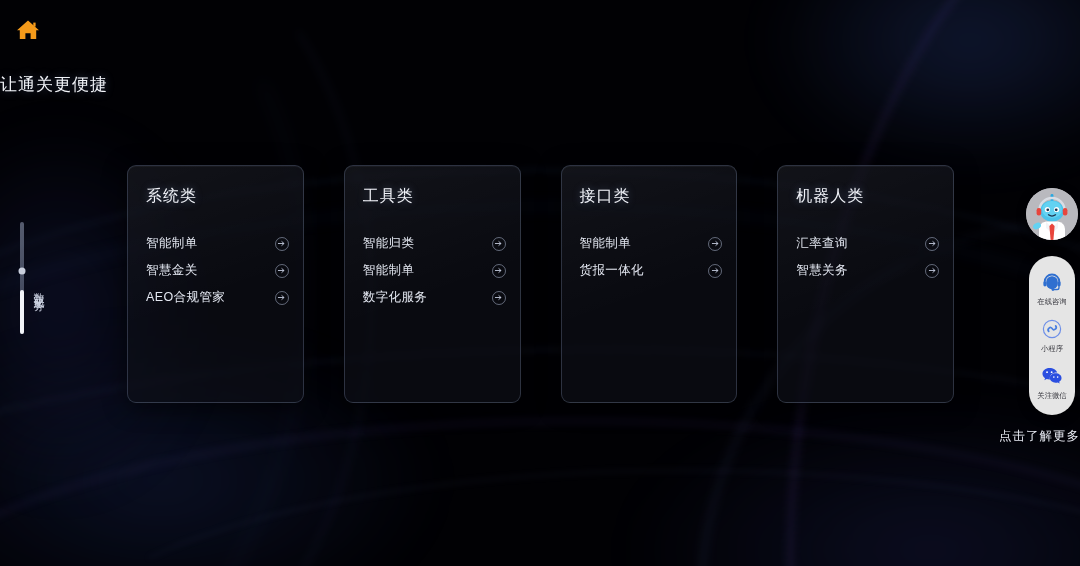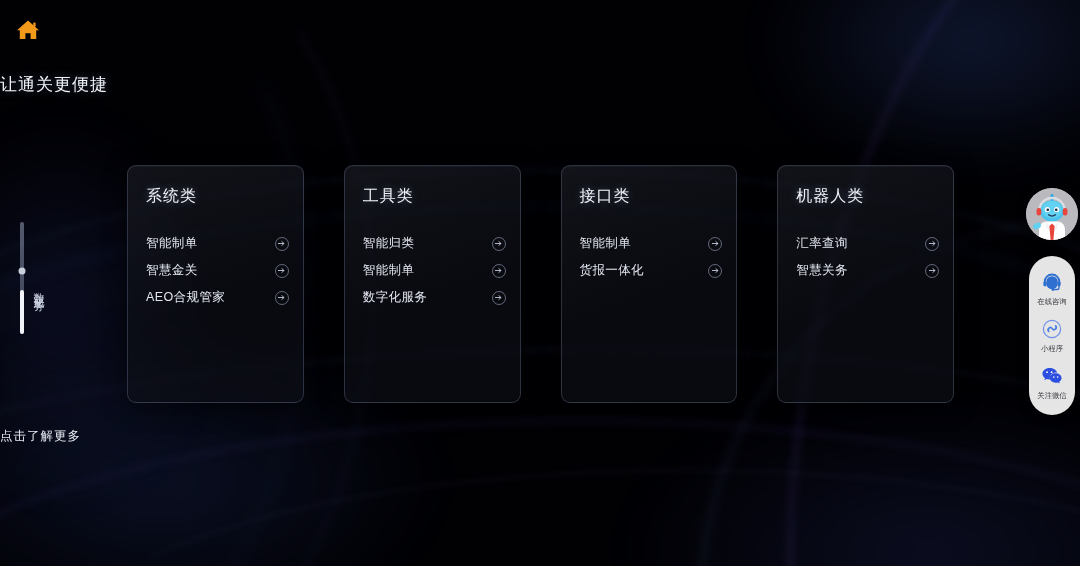"点击了解更多" #cta { text-align: left -> right }
